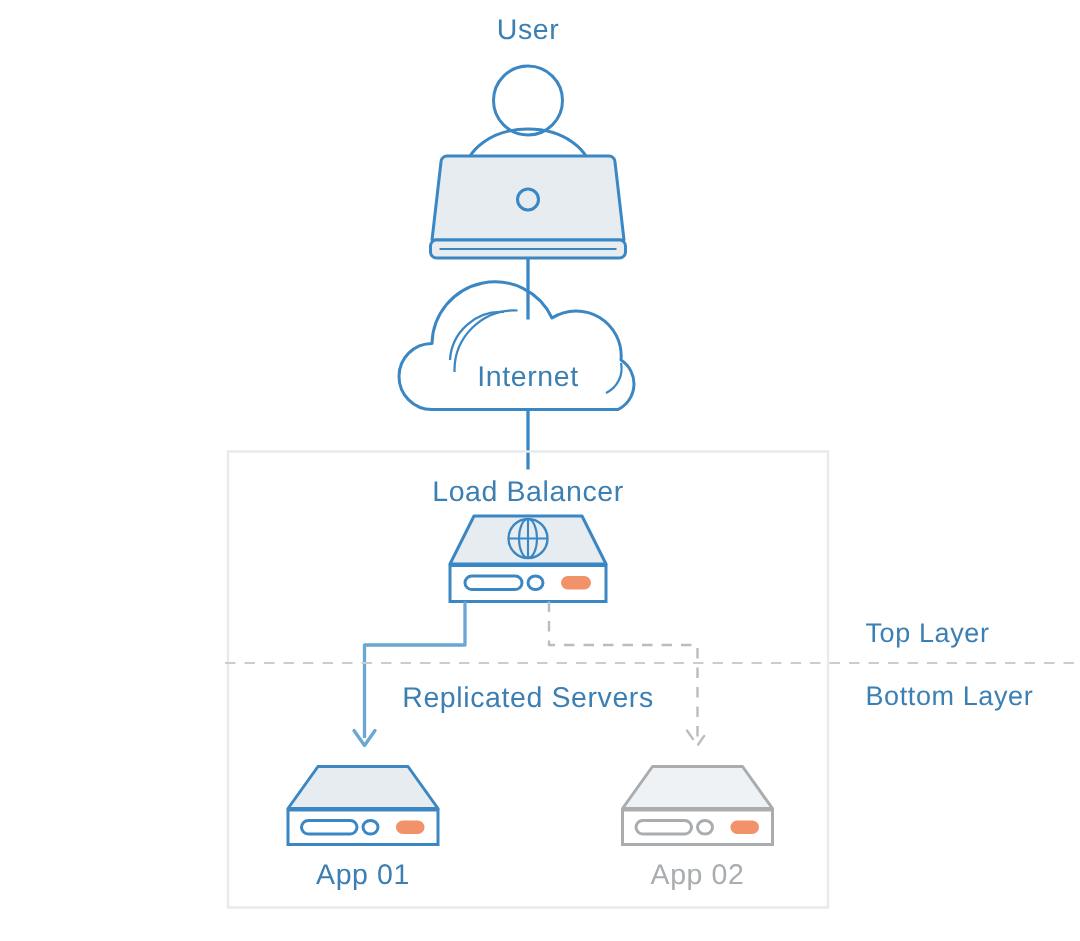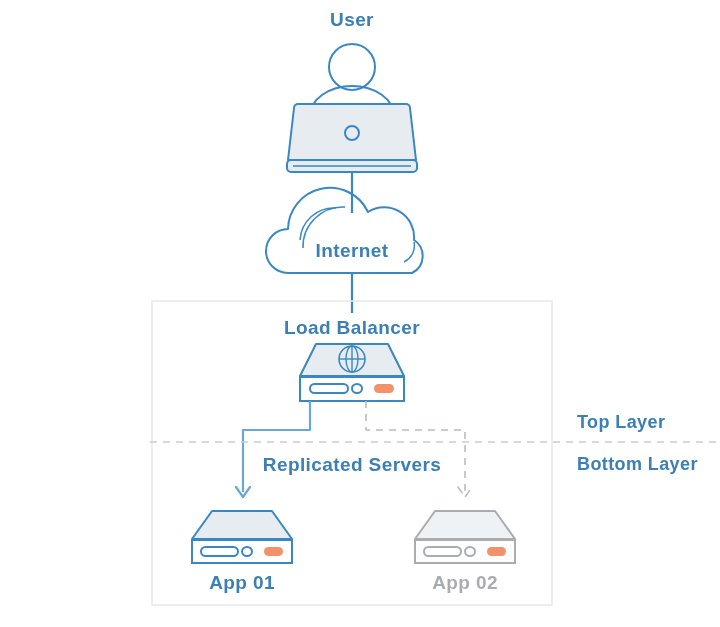"User" #diagram-root { font-weight: bold -> none }
